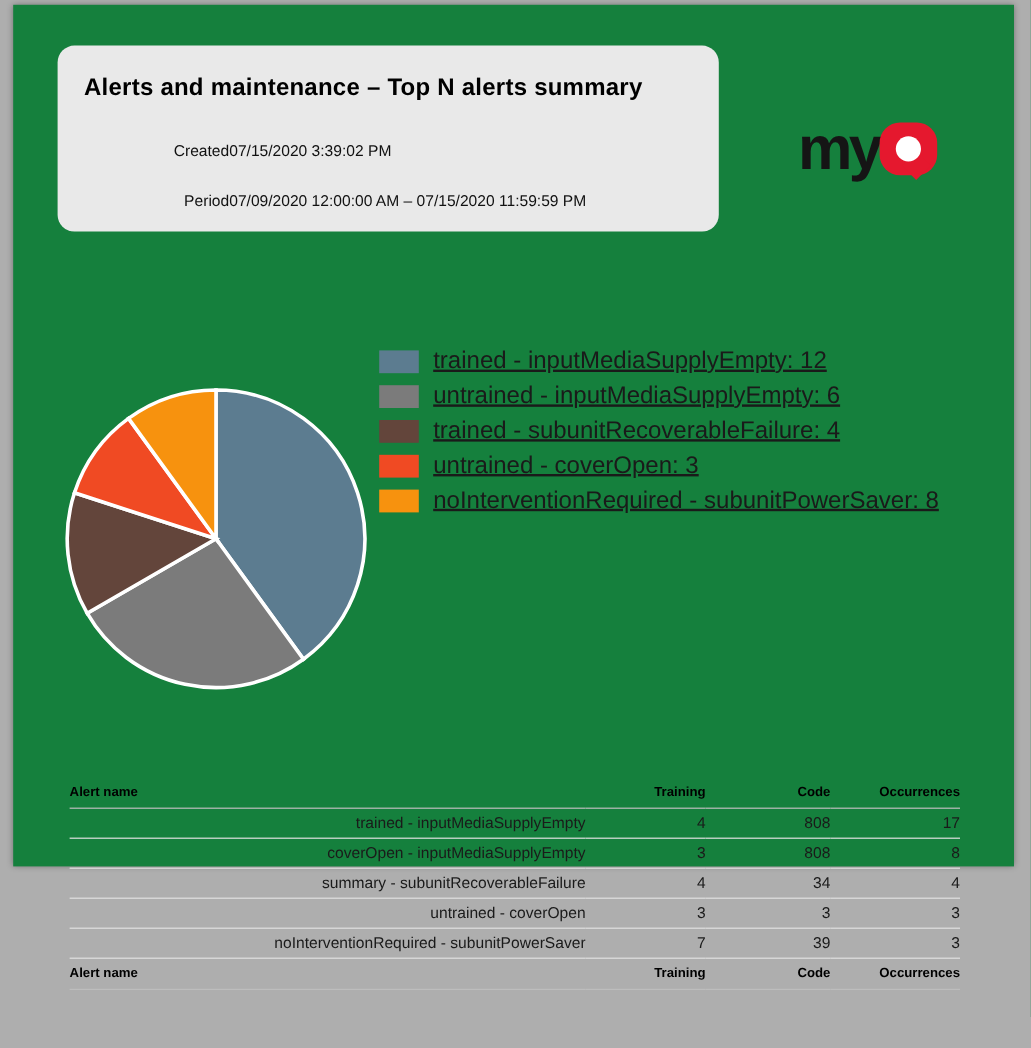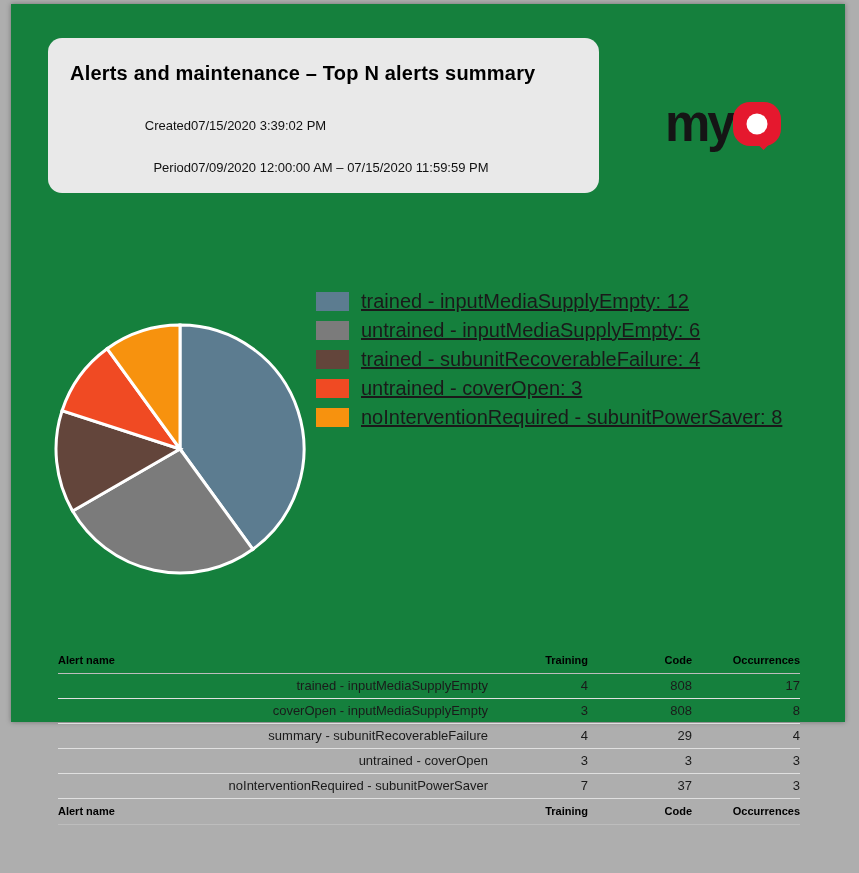"29" td.cell-num { text: 29 -> 34 }
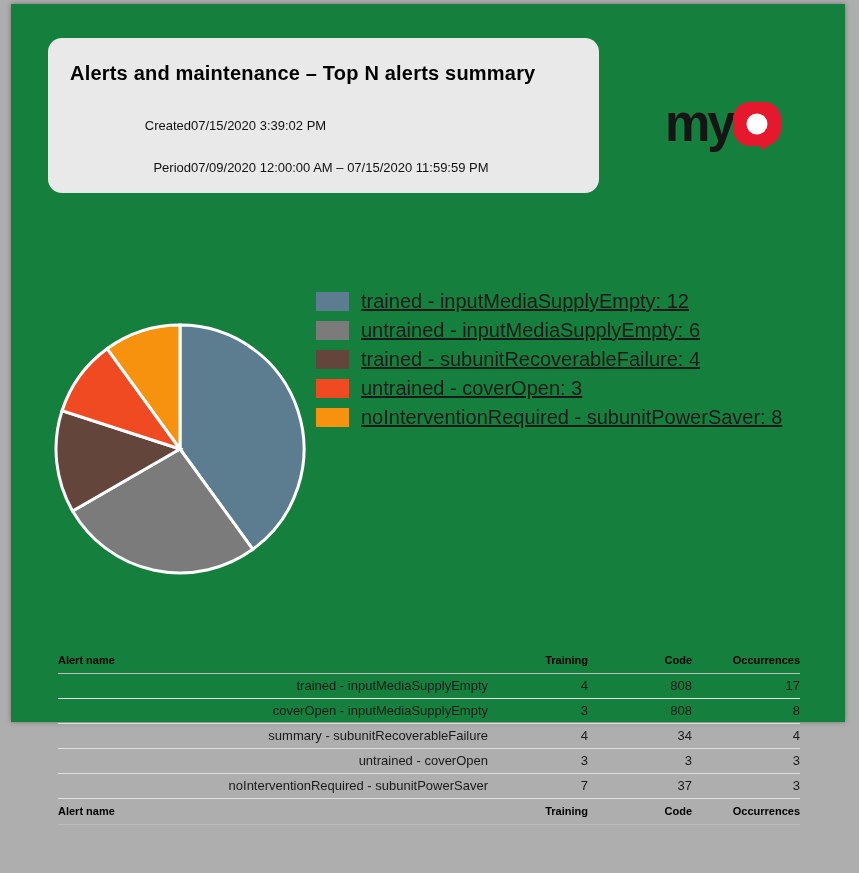"37" td.cell-num { text: 37 -> 39 }
